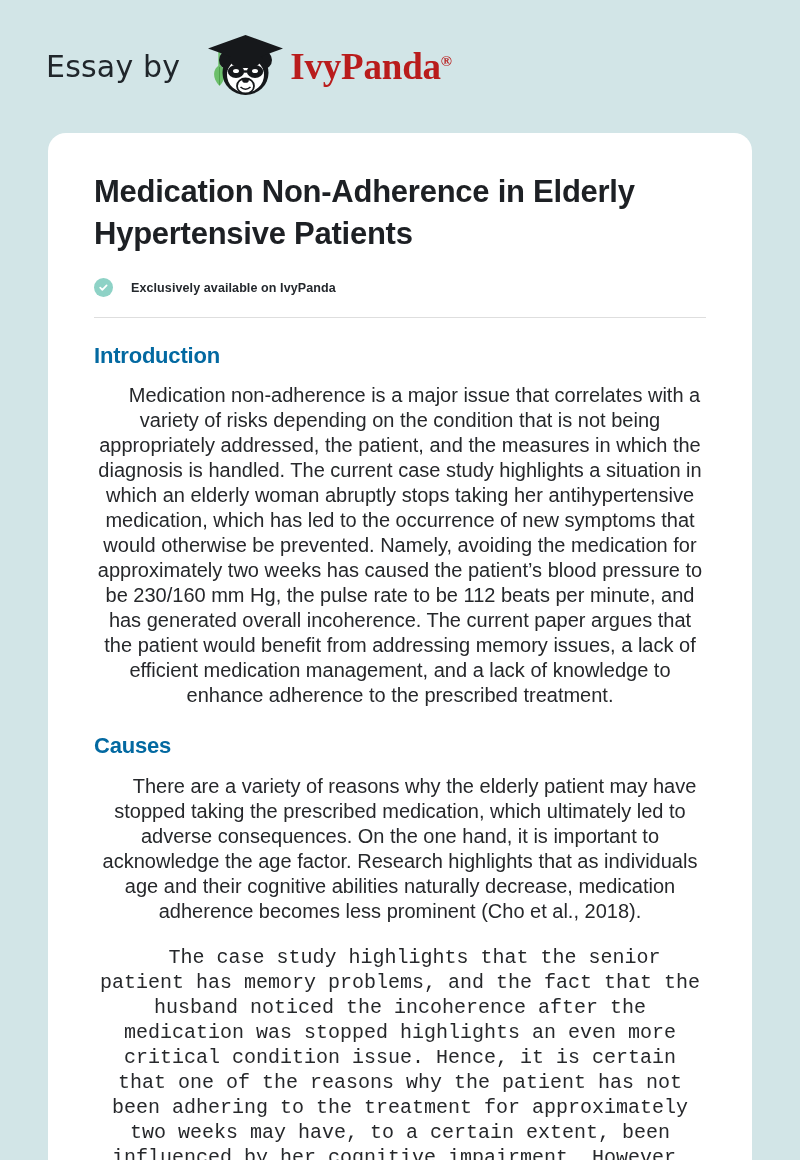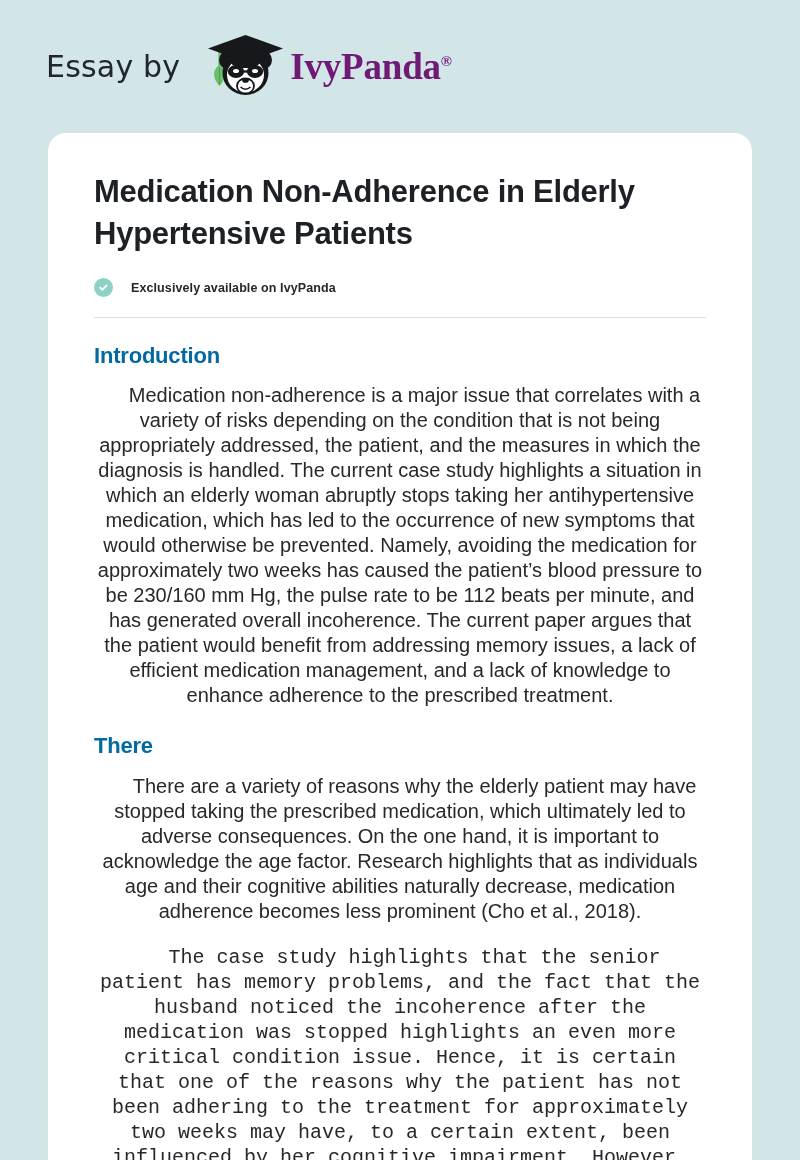"IvyPanda®" .logo-word { color: #701a75 -> #b91c1c }
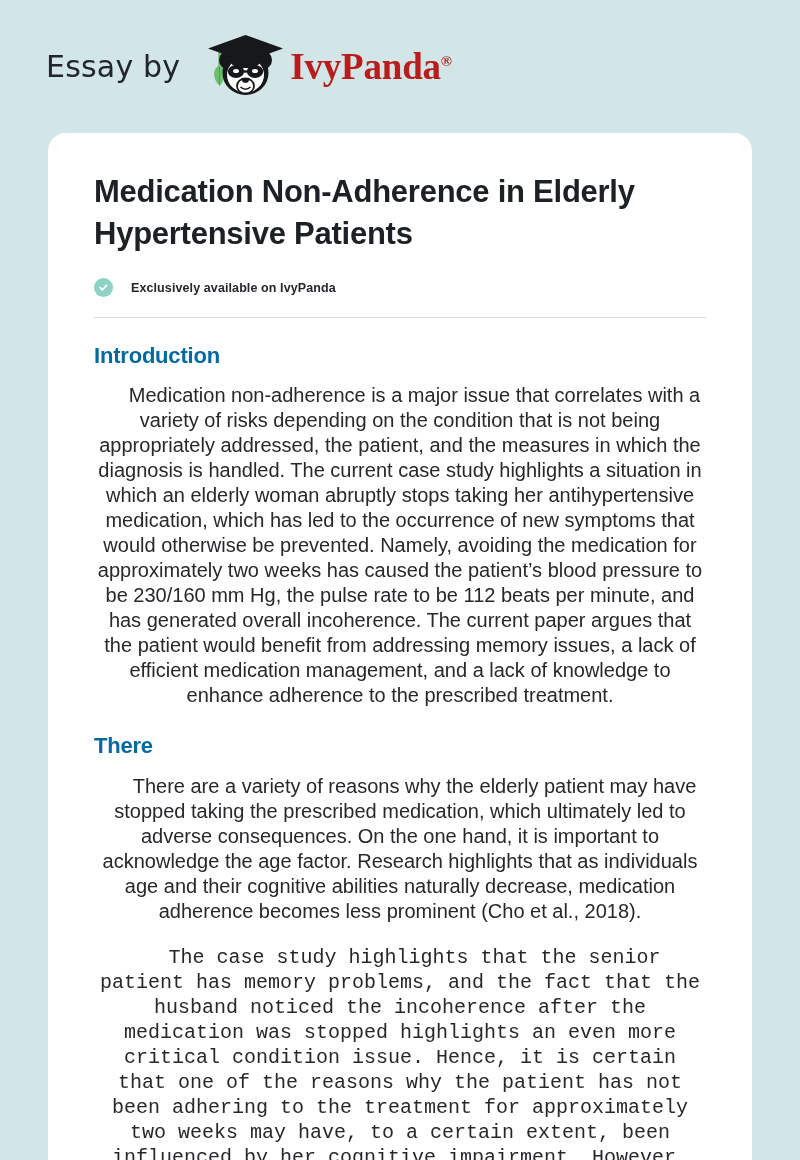"There" h2.section-heading { text: There -> Causes }
